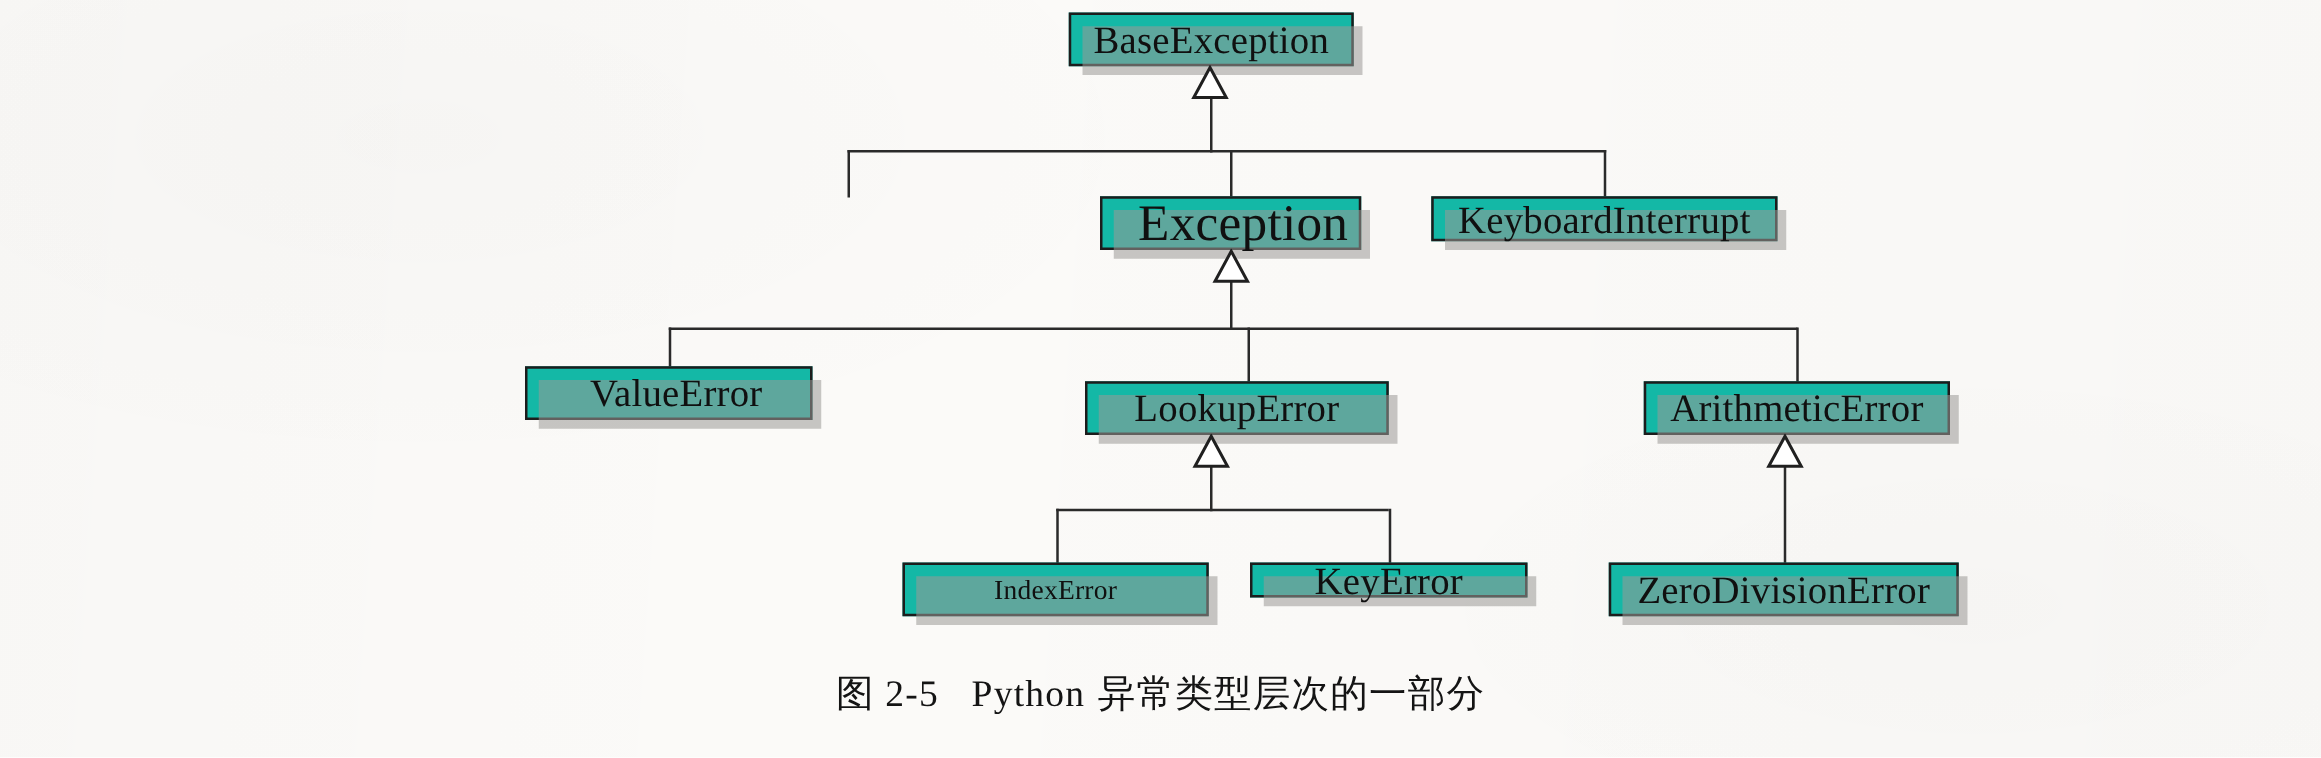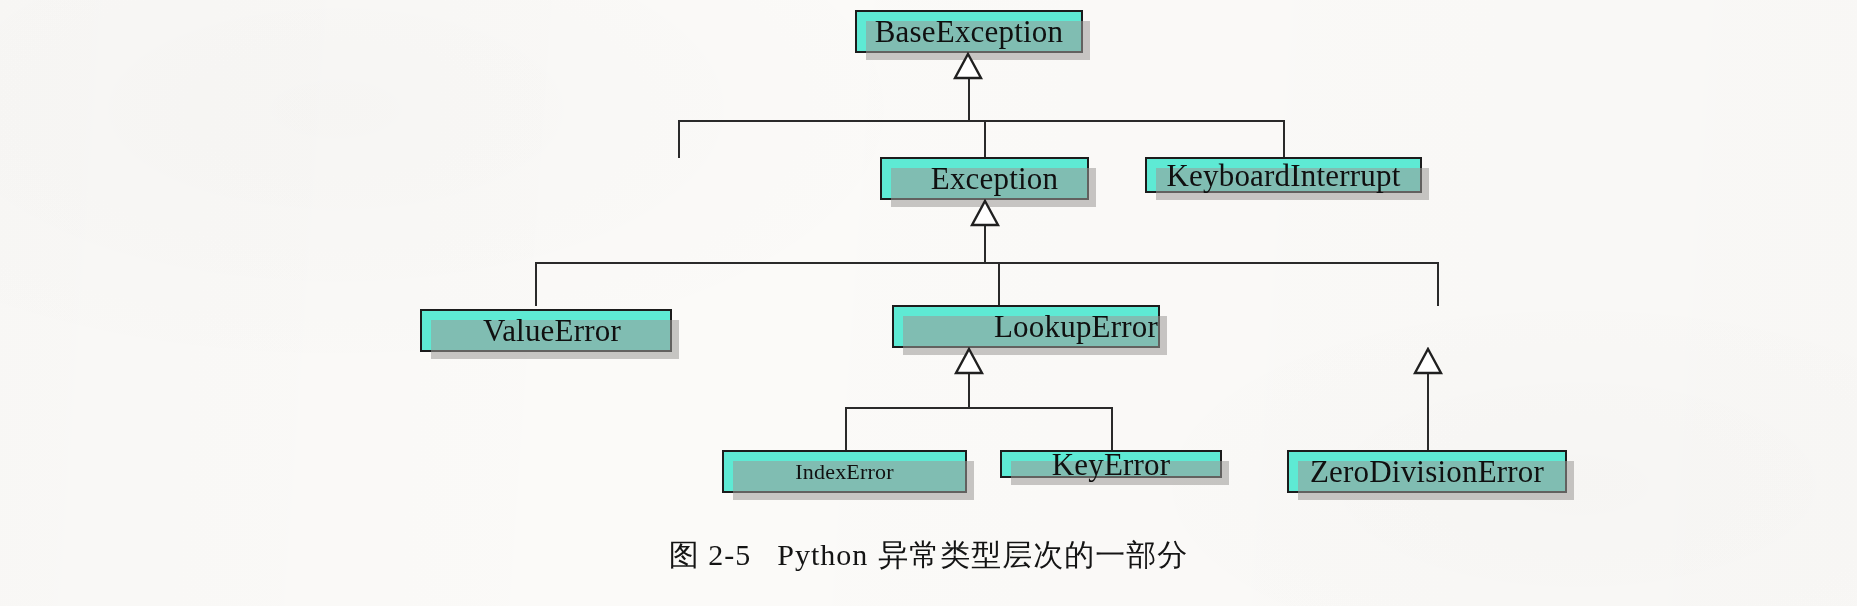"BaseException" .node { background: #5eead4 -> #14b8a6 }
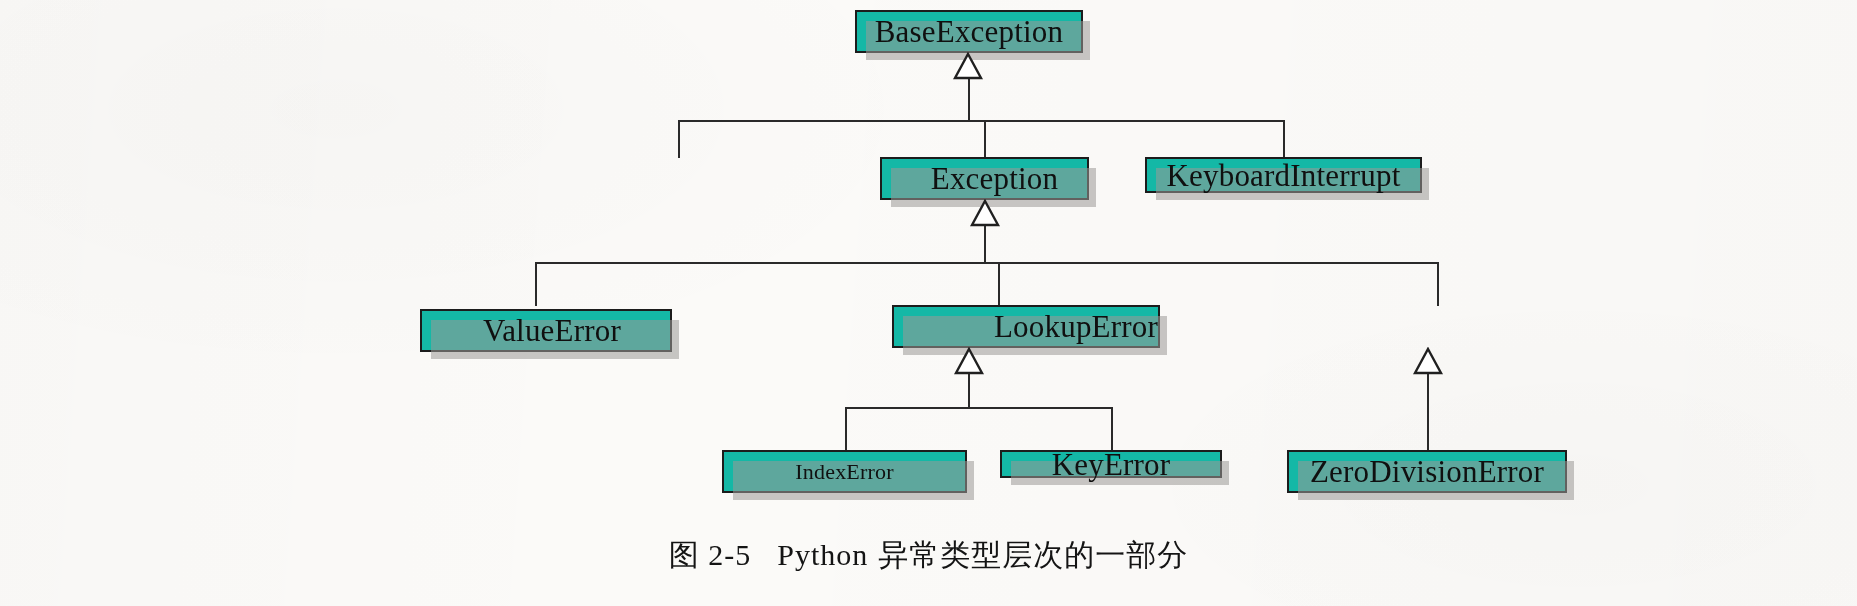"Exception" span.node-label { font-size: 31px -> 41px }
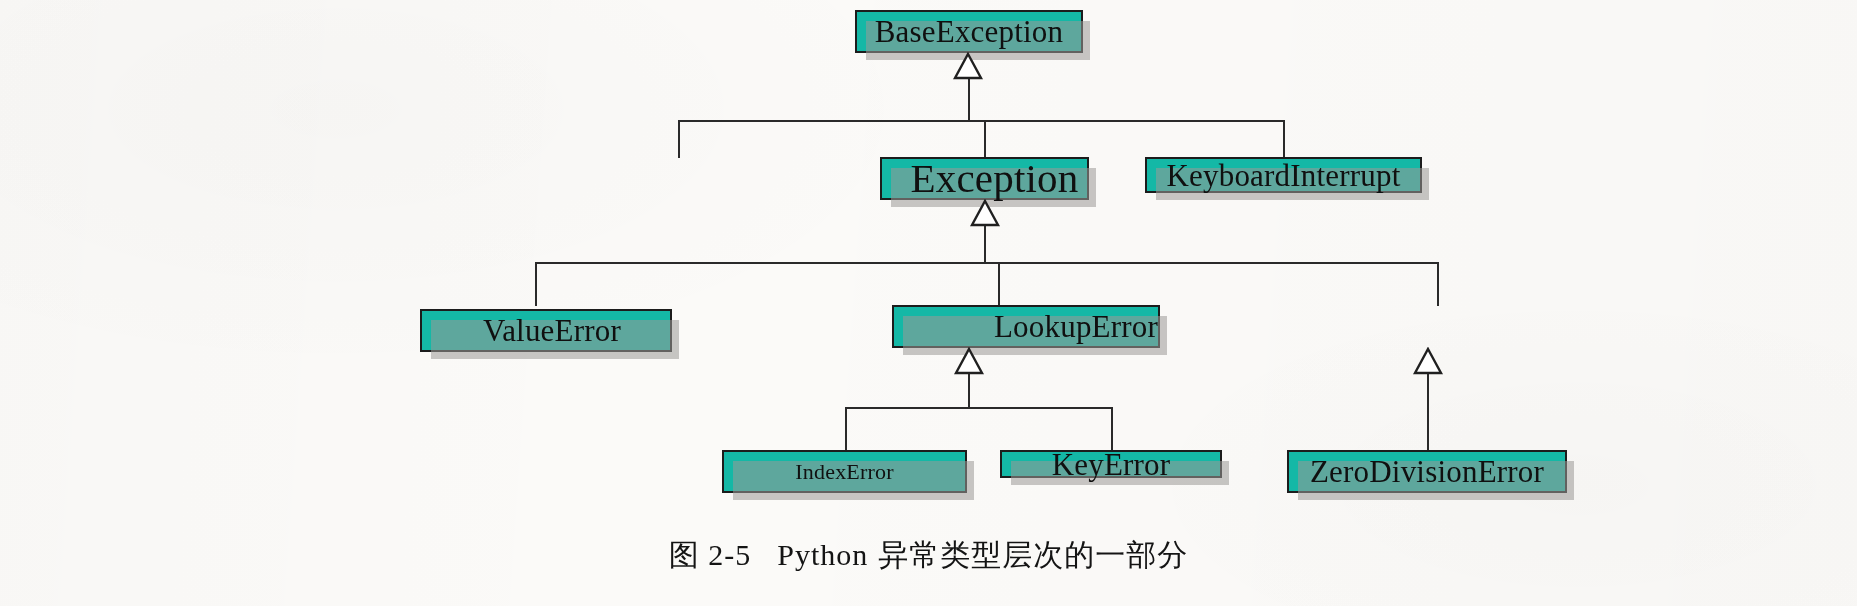"ValueError" div.node { top: 309px -> 293px; width: 252px -> 230px }
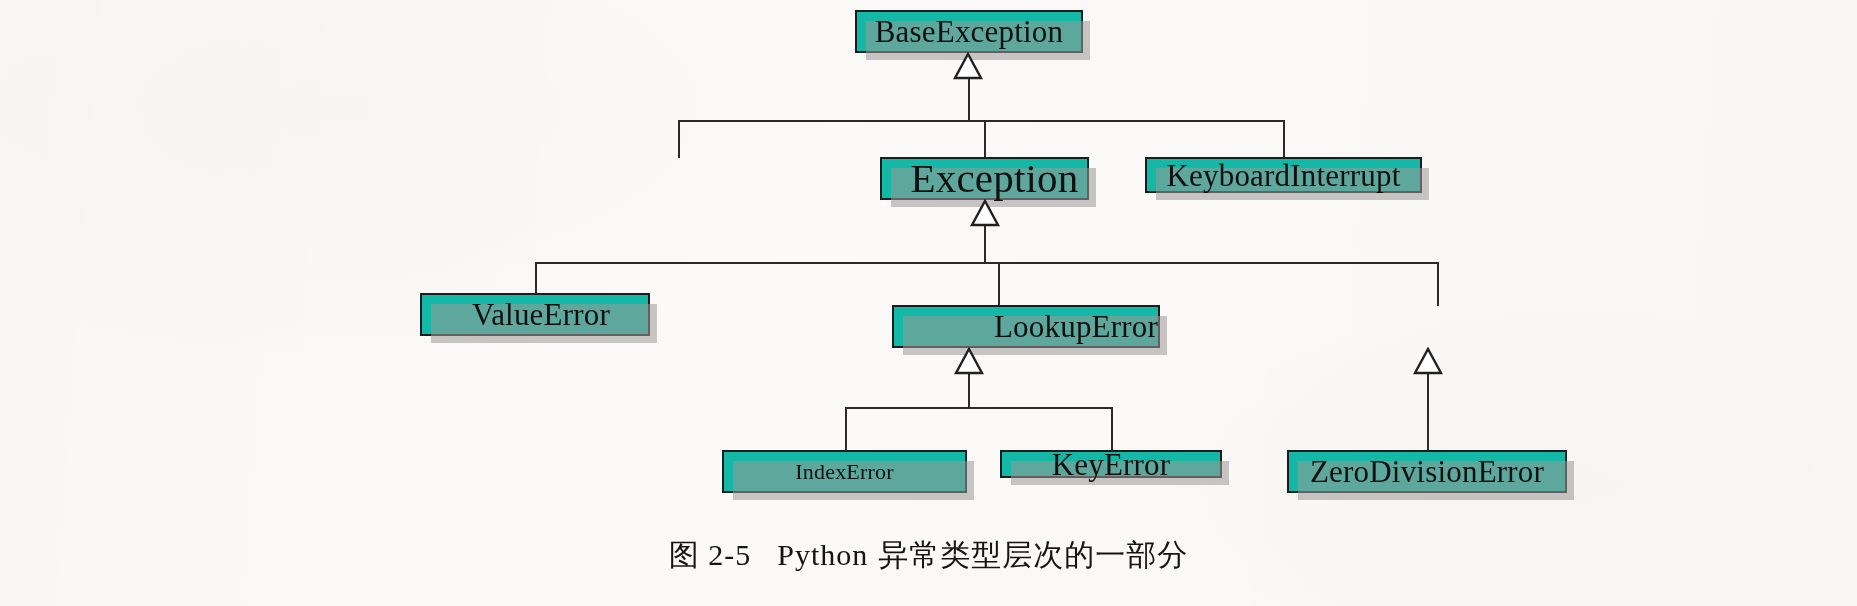"LookupError" div.node { justify-content: flex-end -> none; left: 892px -> 868px; width: 268px -> 243px }
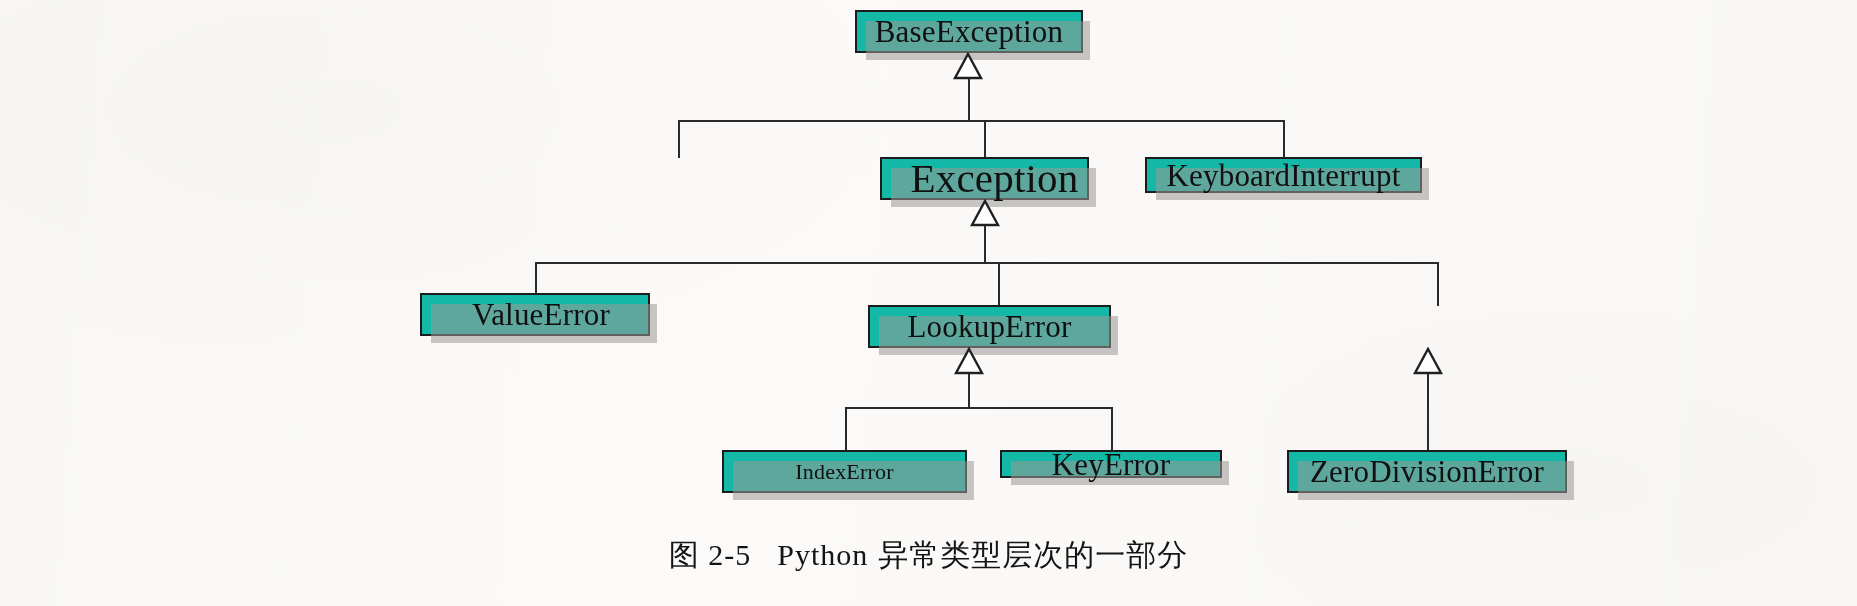"ArithmeticError" div.node { html: none -> <div> <span>ArithmeticError</span> </div> }
